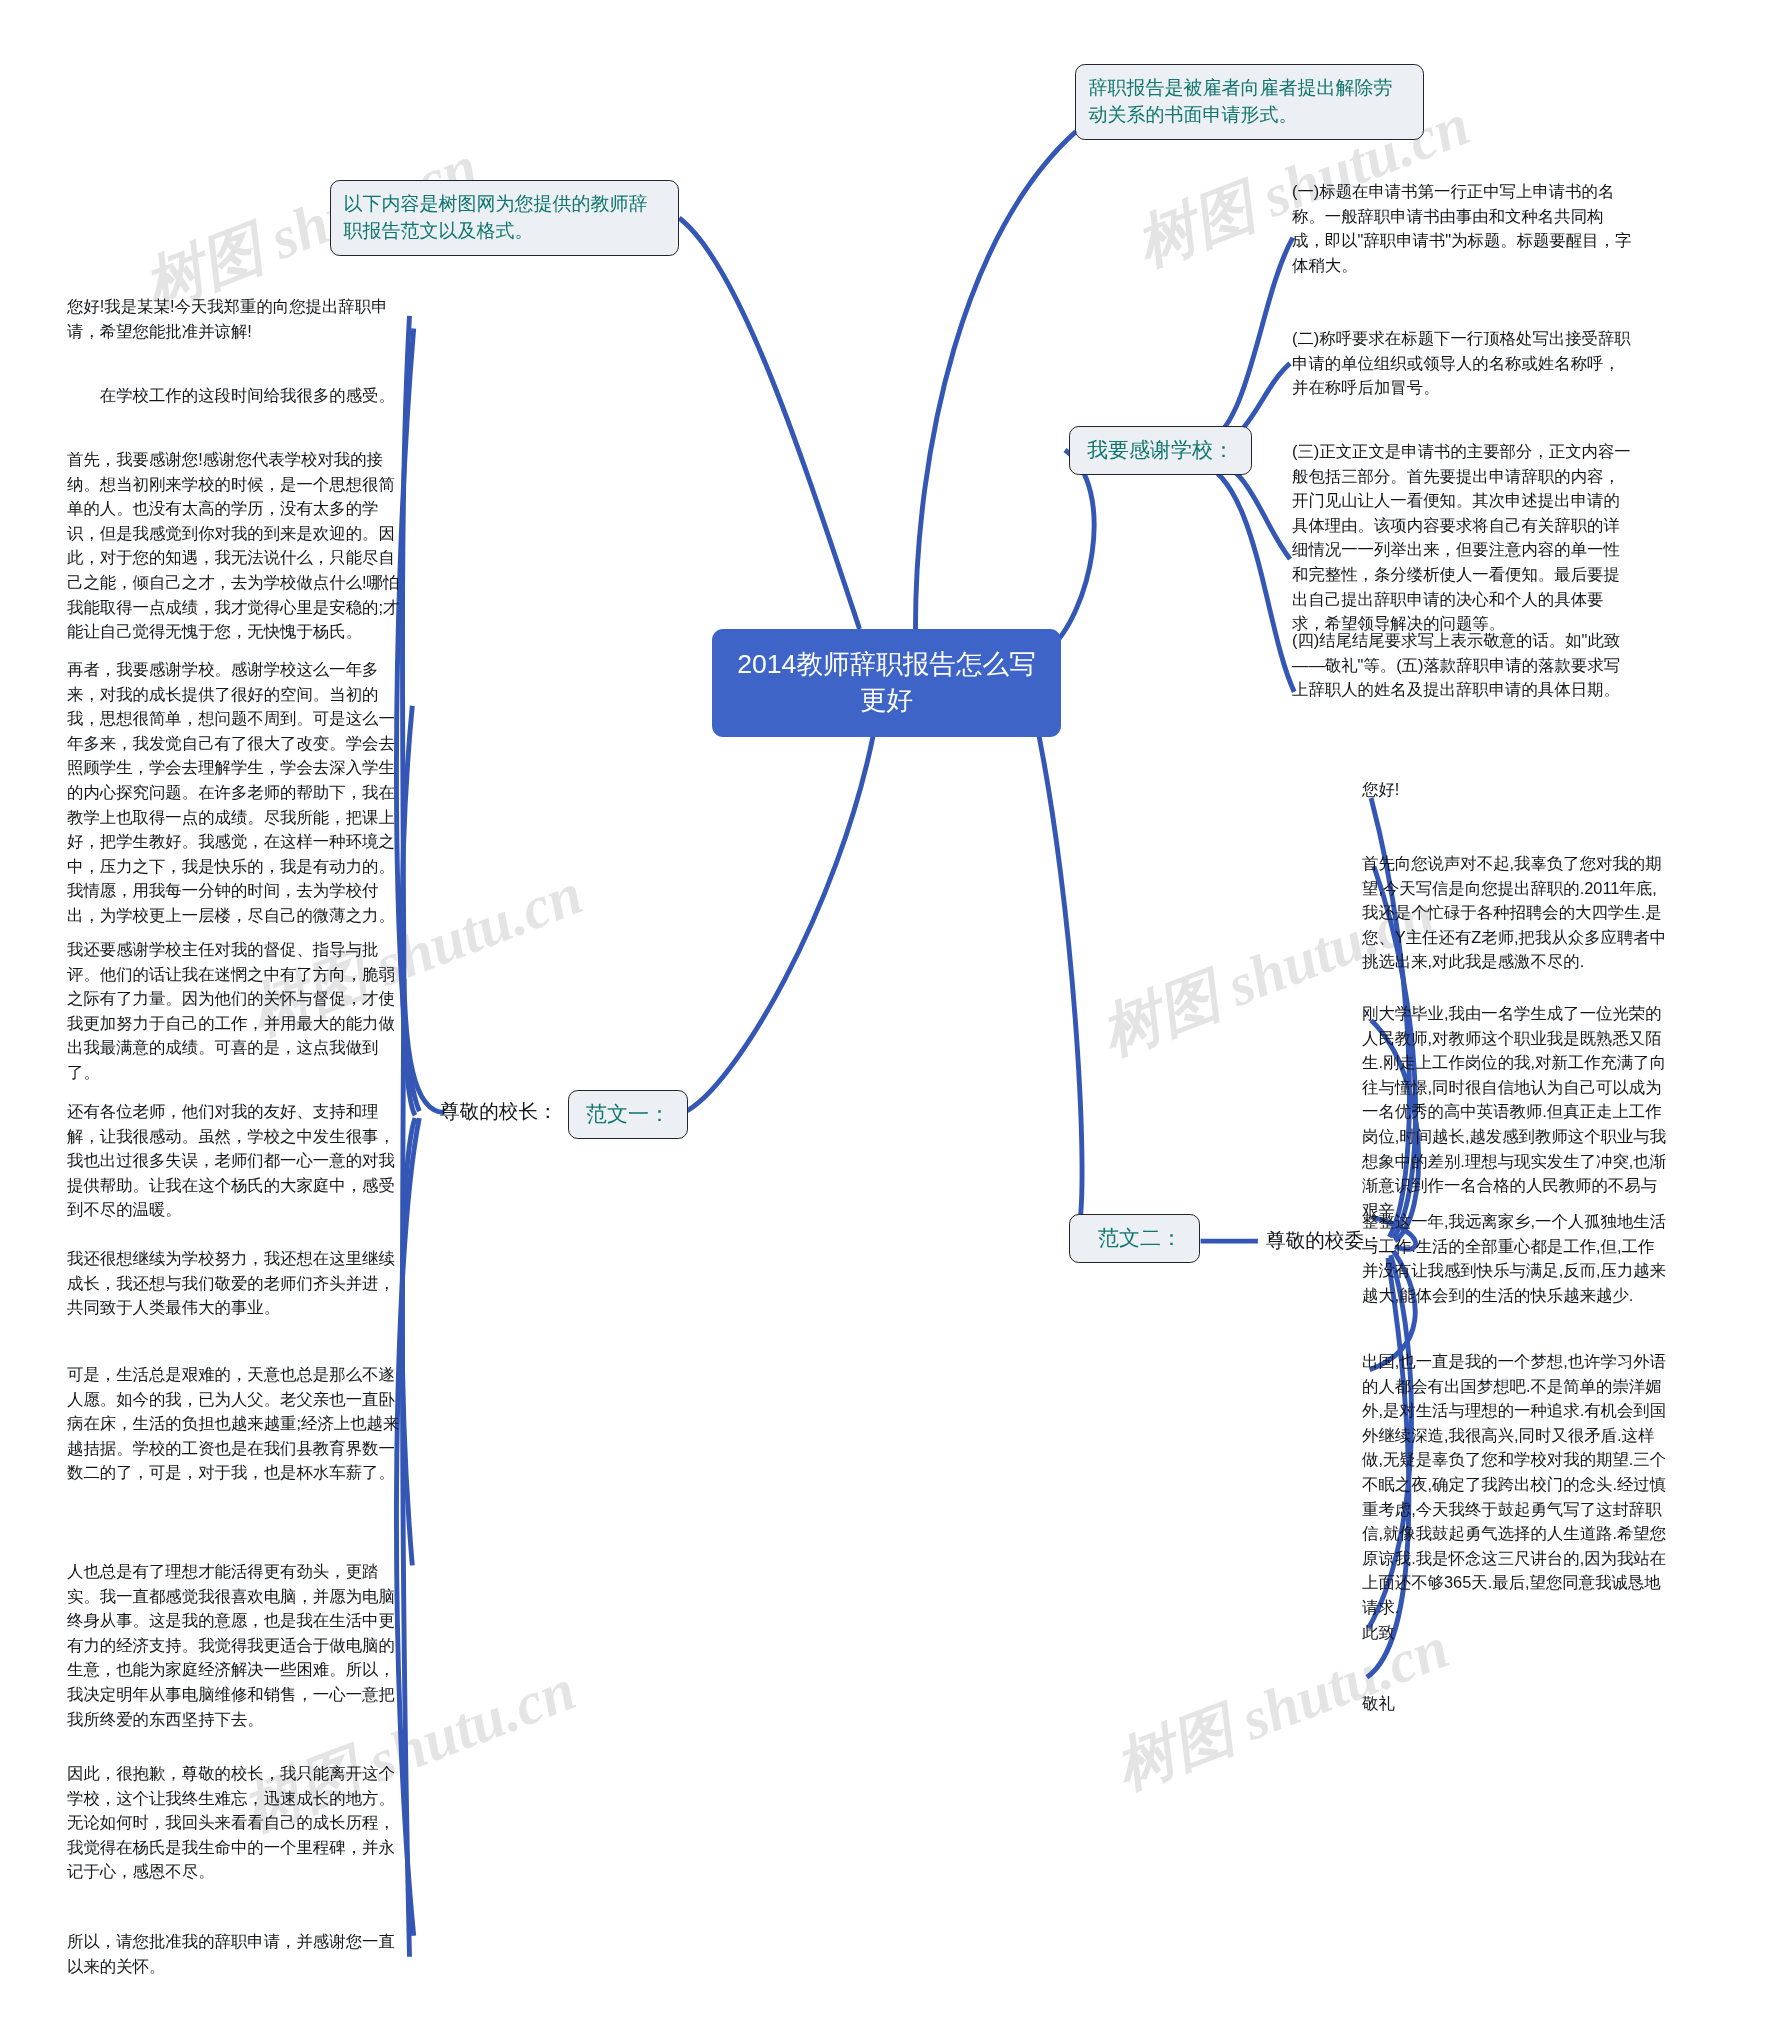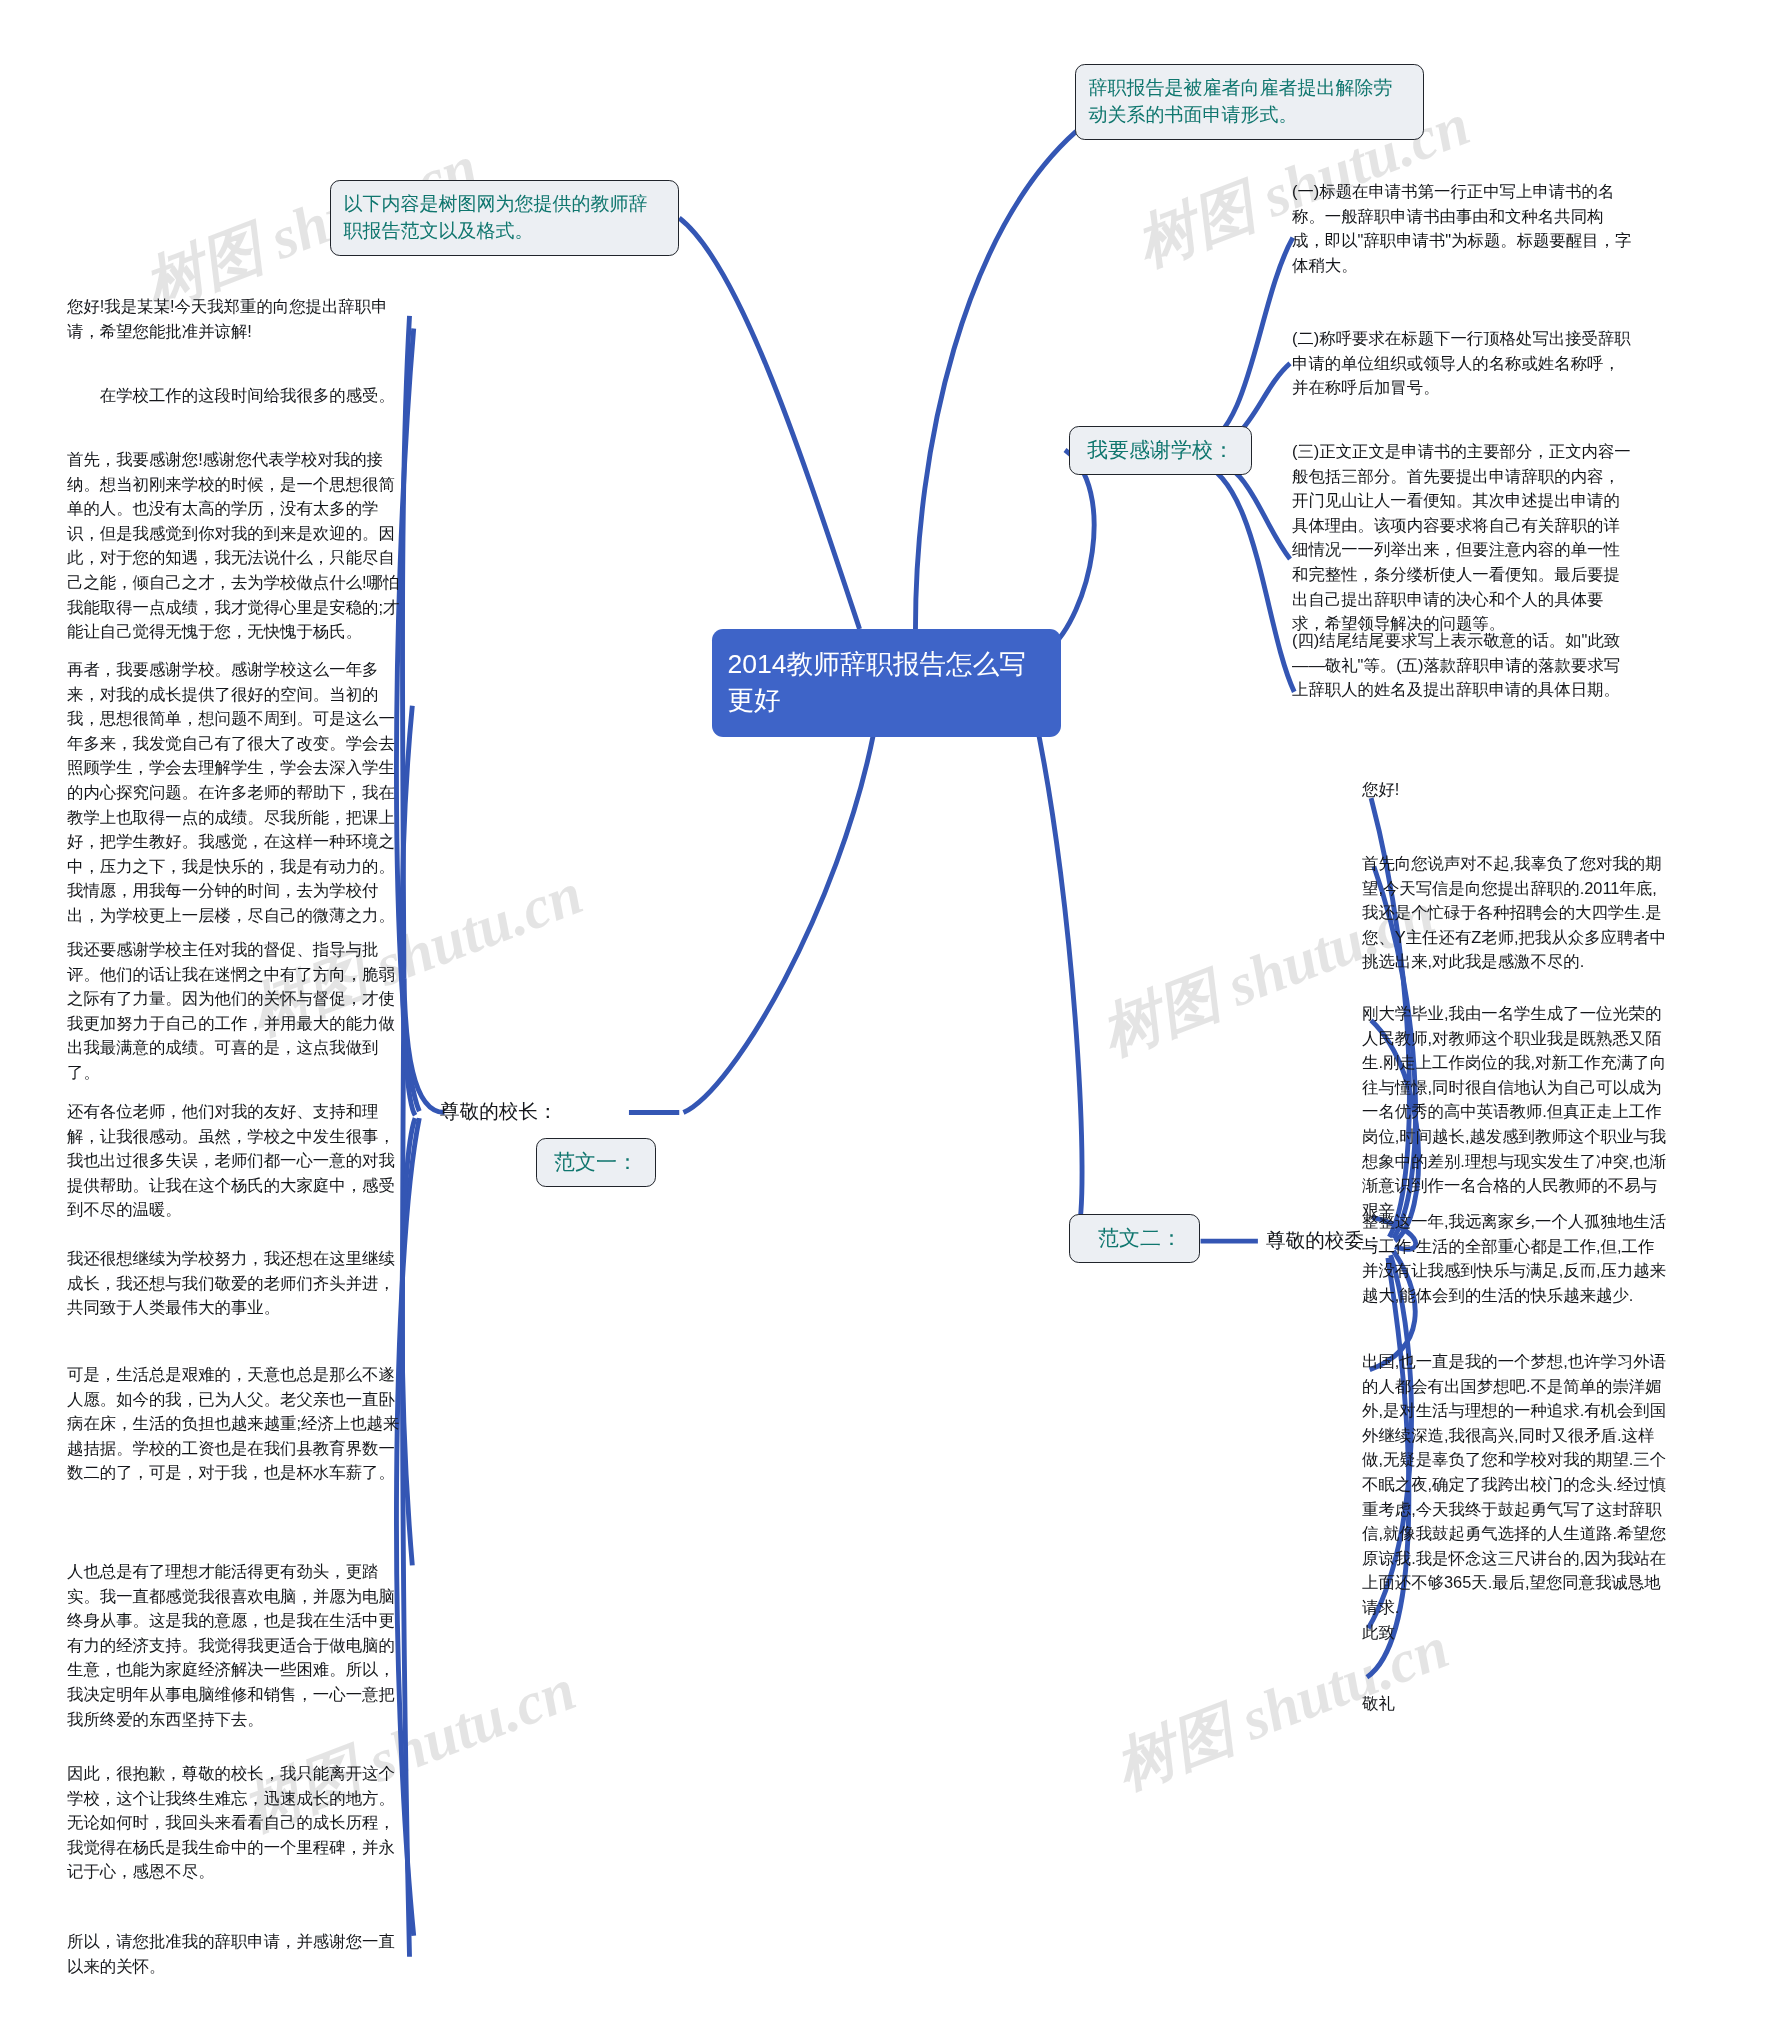"2014教师辞职报告怎么写更好" .box.center { text-align: left -> center }
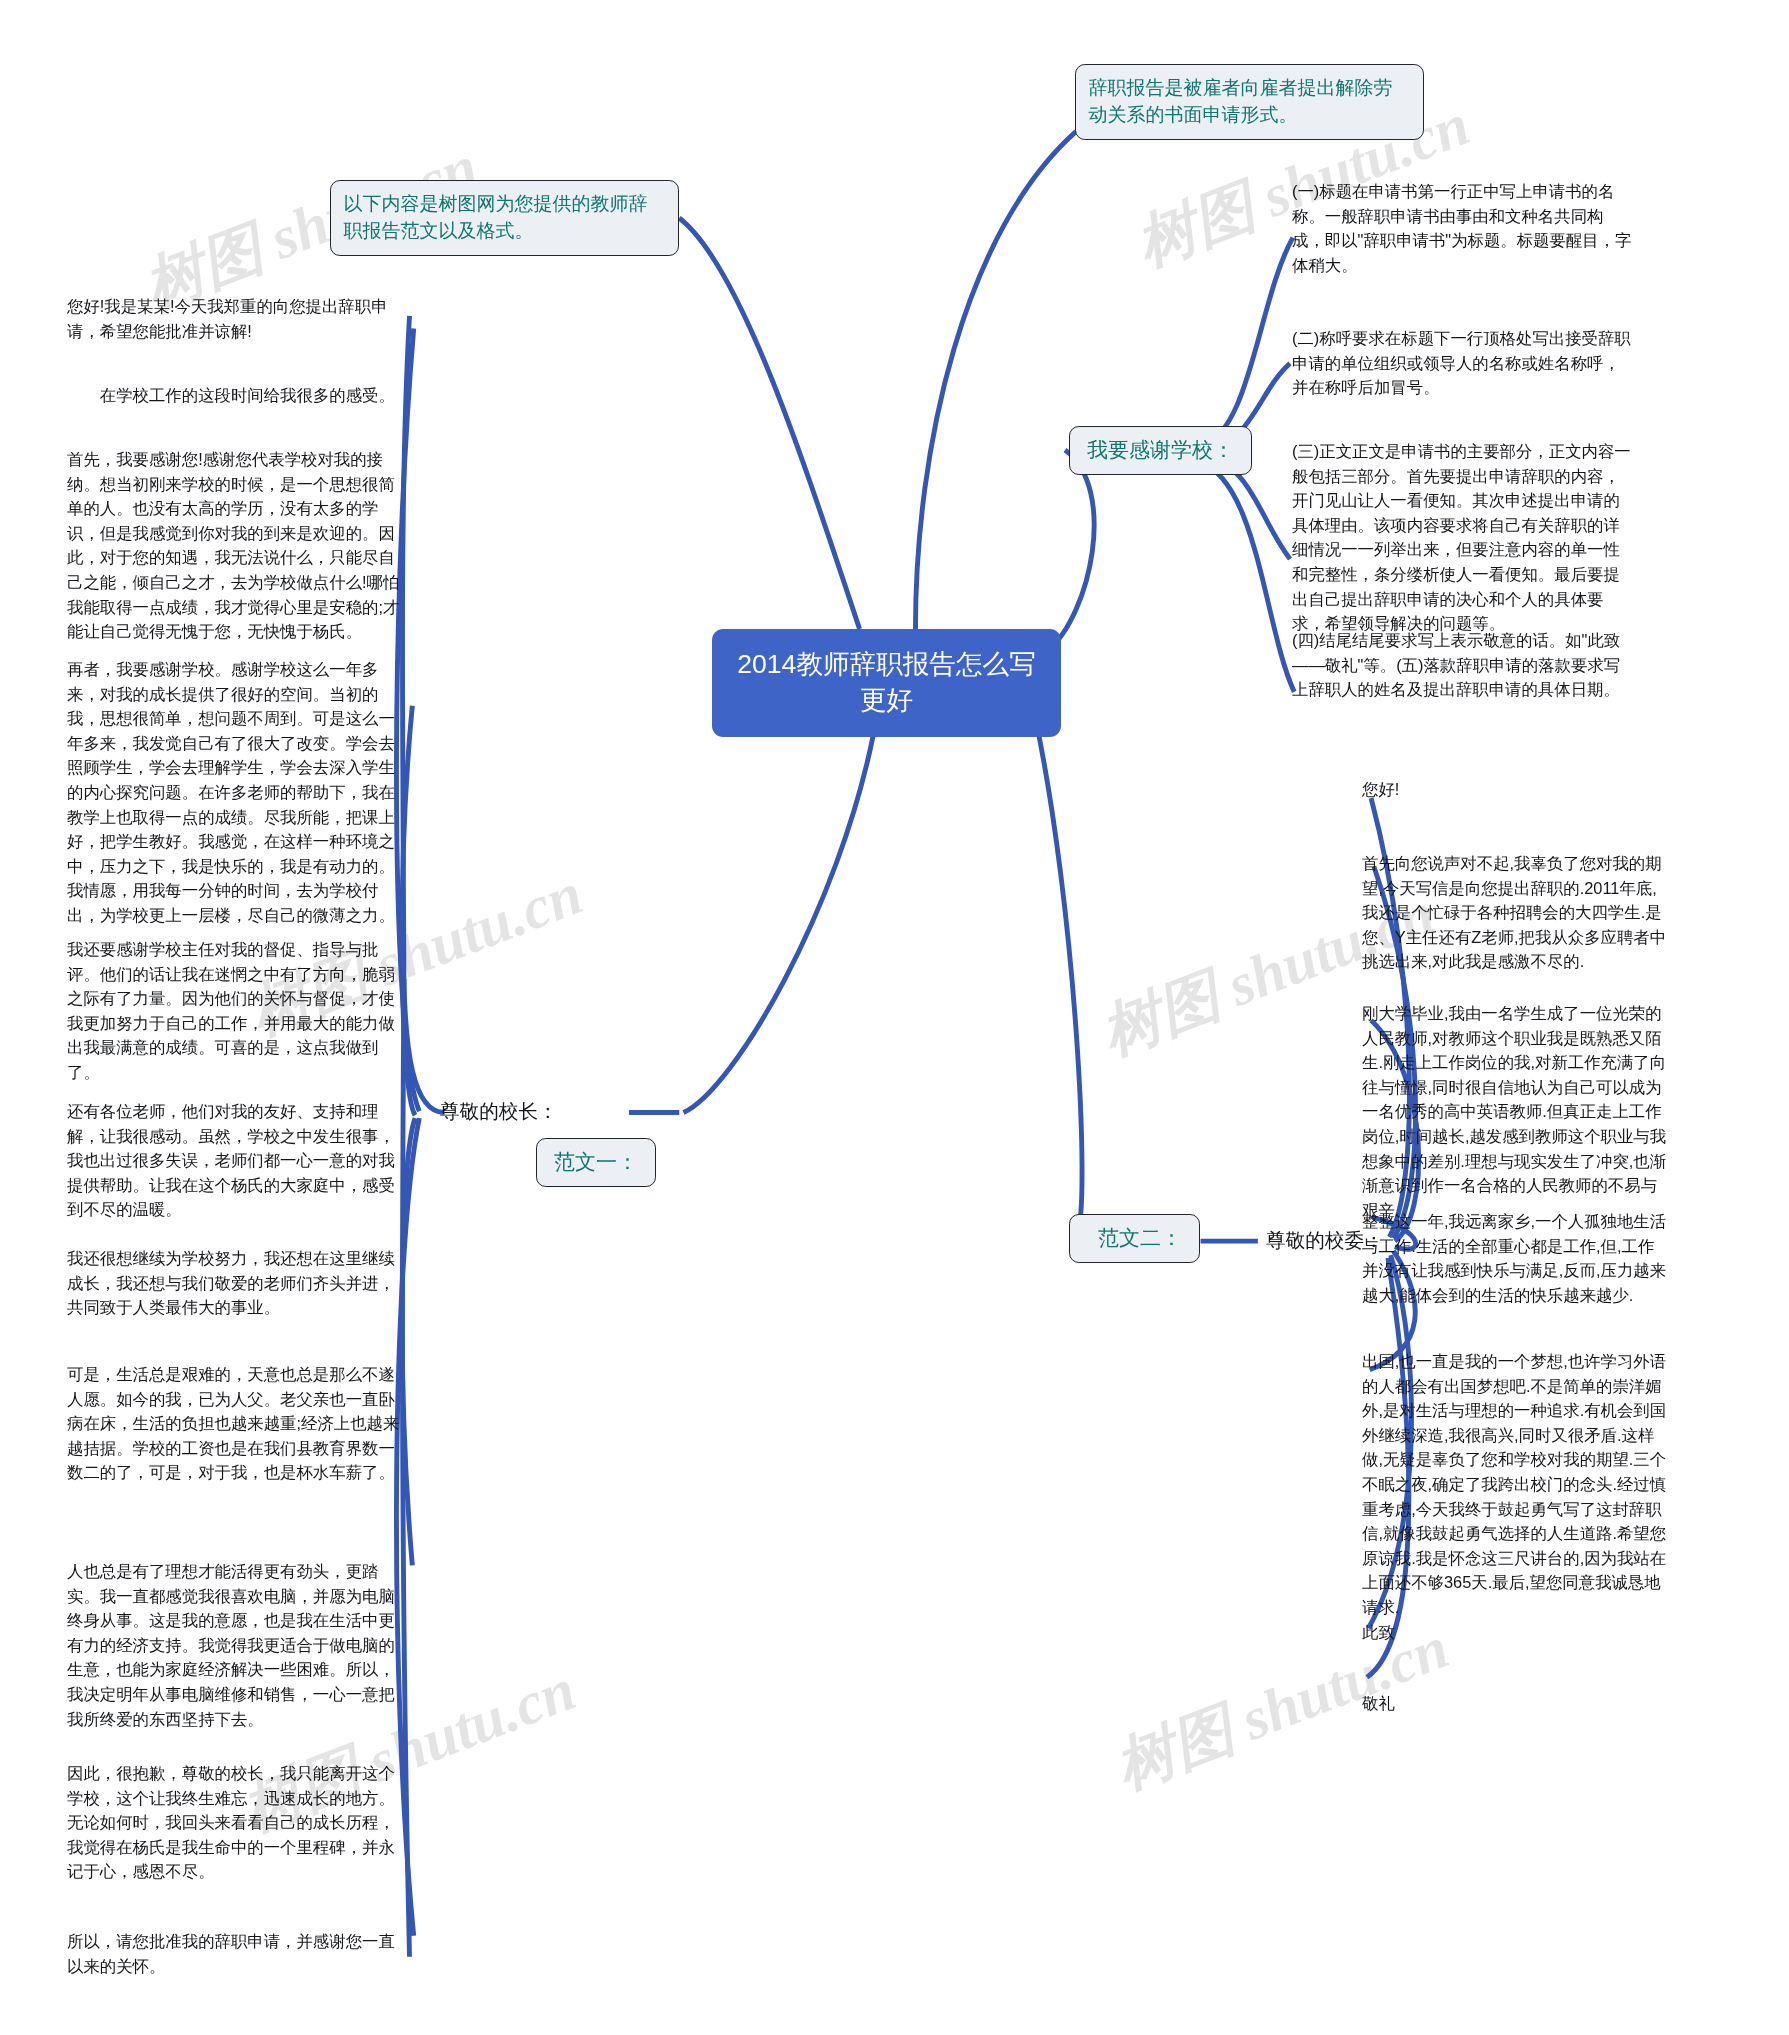"范文一：" div.node { left: 536px -> 568px; margin-top: 48px -> none }
